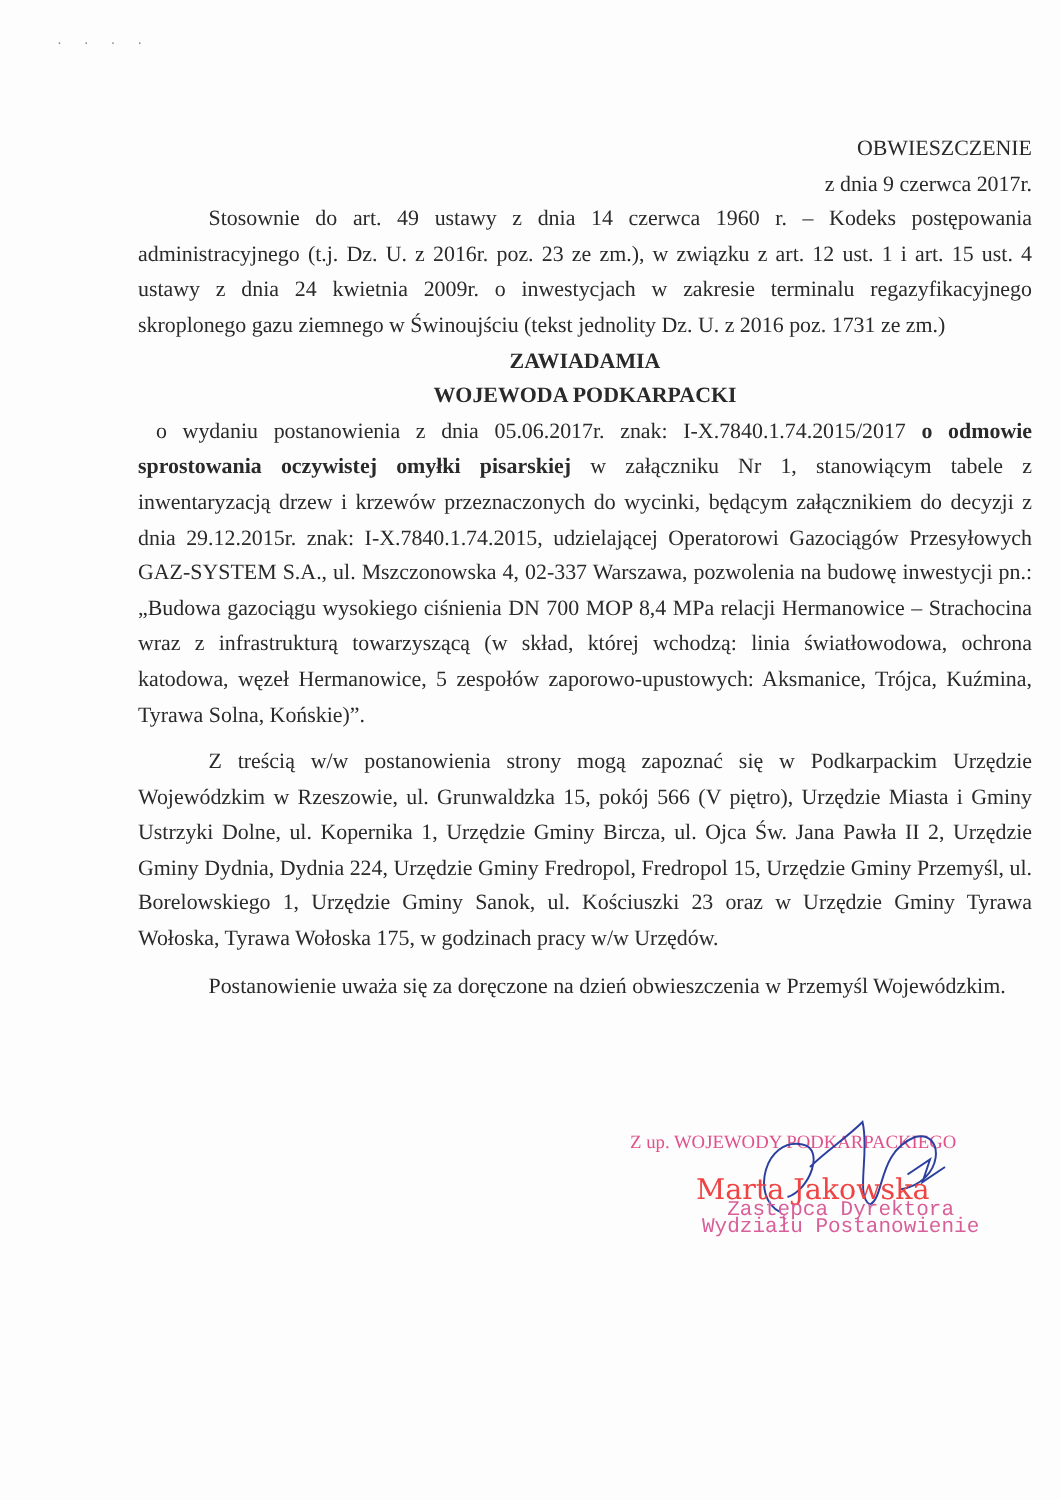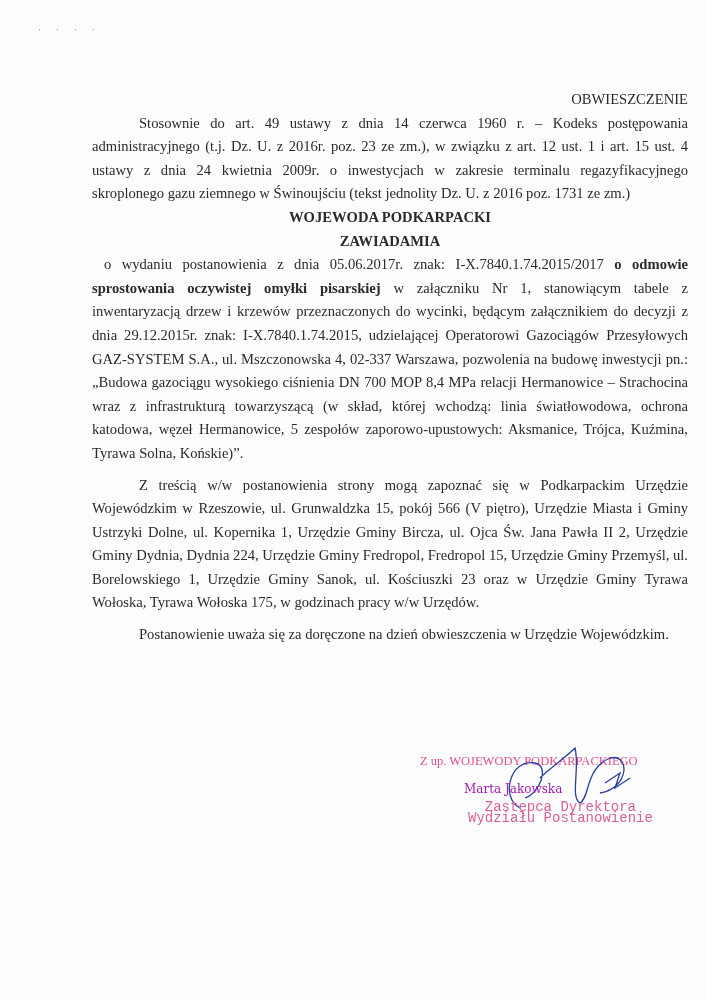"z dnia 9 czerwca 2017r." div.center { html: none -> <div>z dnia 9 czerwca 2017r.</div> }
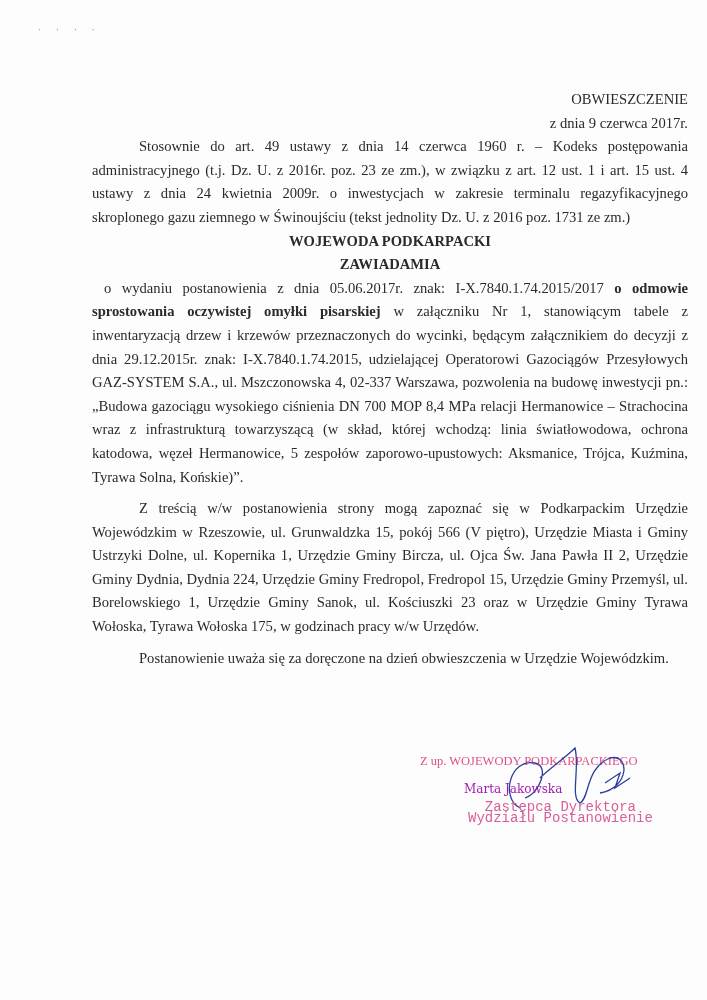"WOJEWODA PODKARPACKI" p.heading { order: before "ZAWIADAMIA" -> after "ZAWIADAMIA" }
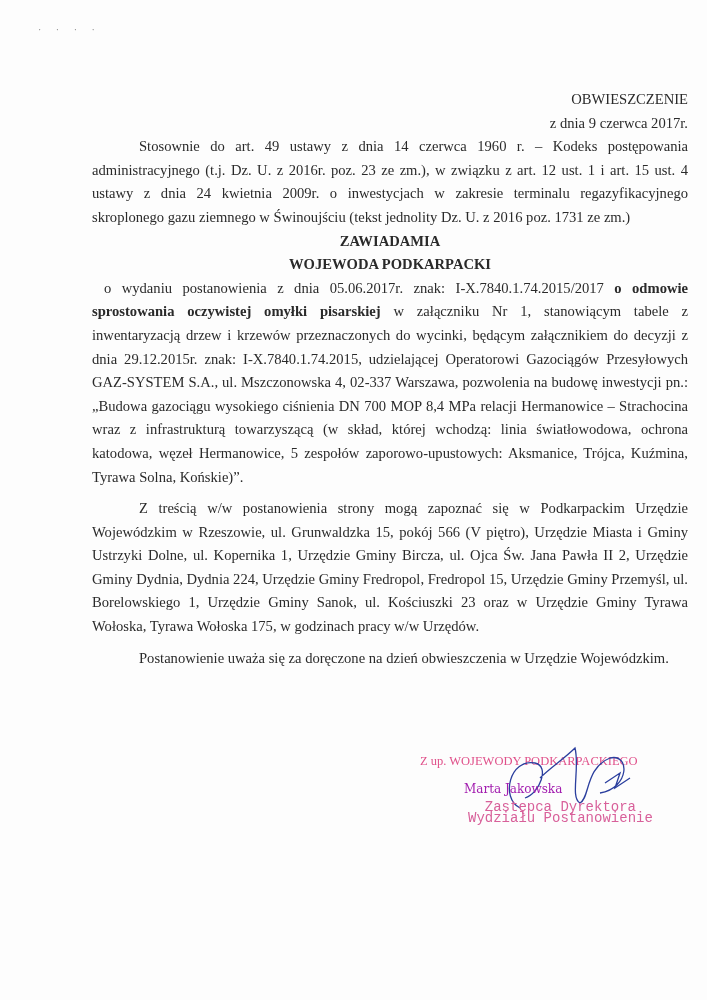"Postanowienie uważa się za doręczone" p.p { text: Urzędzie -> Przemyśl }
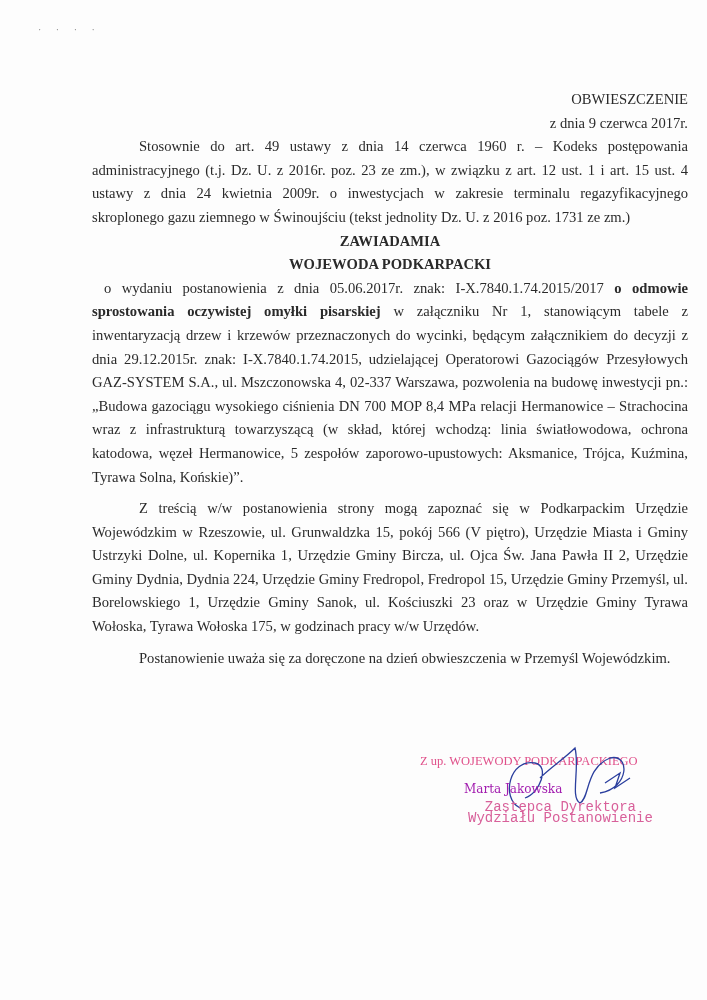"Marta Jakowska" .stamp-name { color: #a21caf -> #ef4444; font-size: 12px -> 19px }
